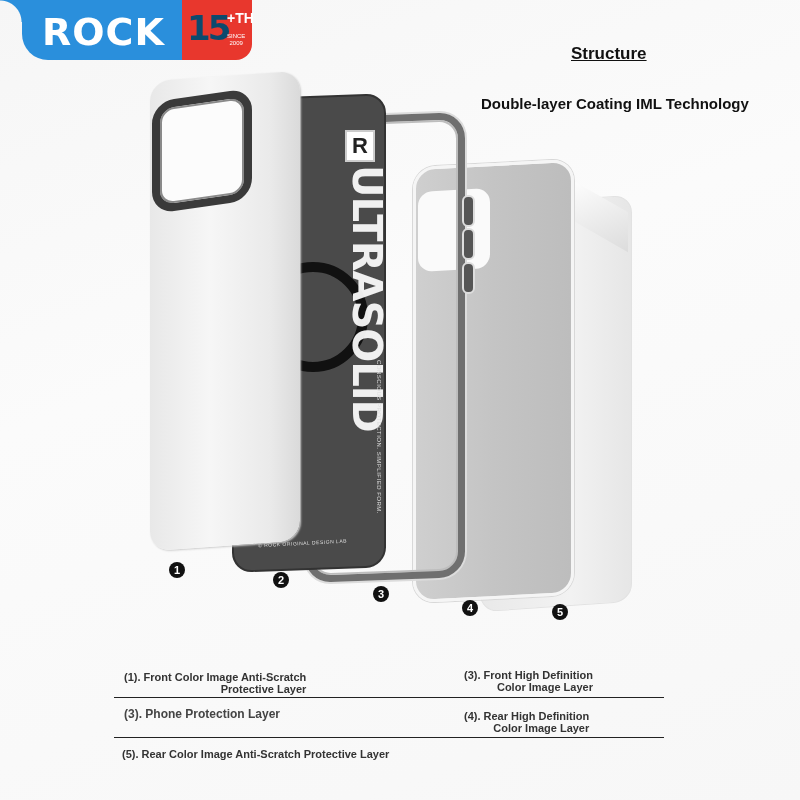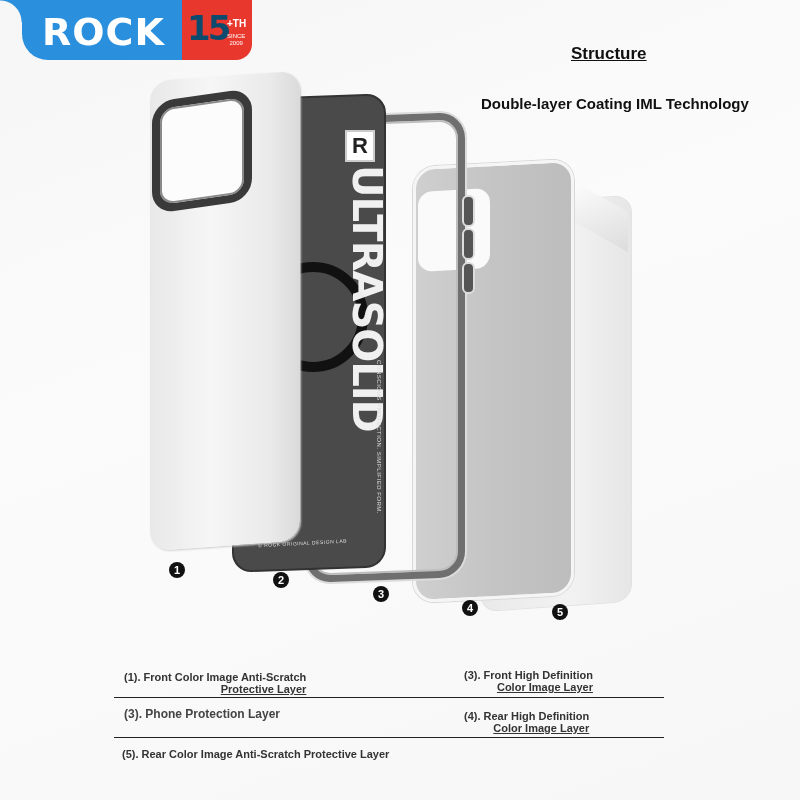"+TH" .logo-th { font-size: 10px -> 14px; top: 18px -> 10px }
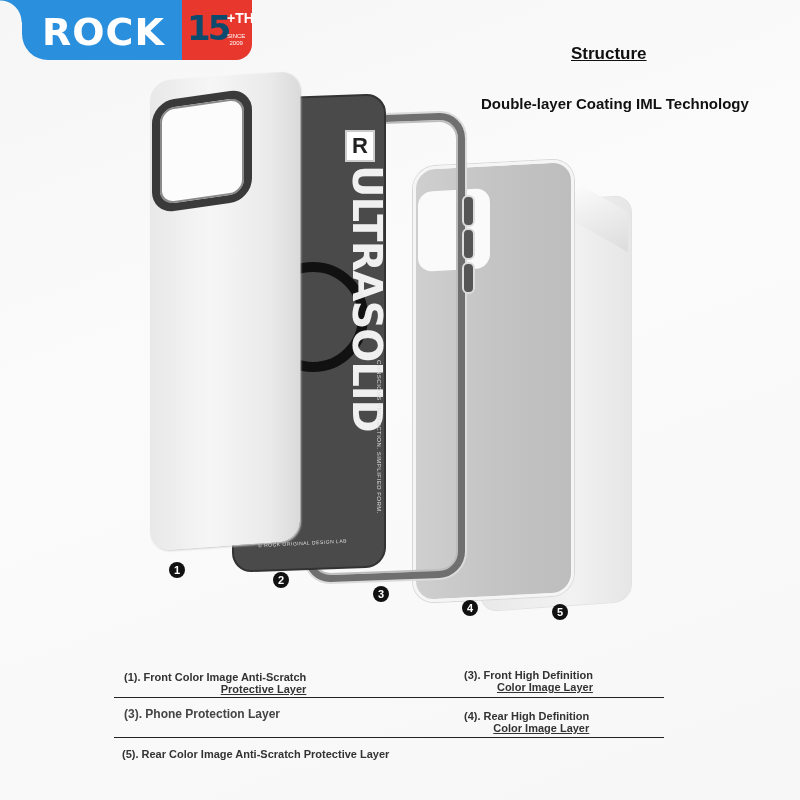"Protective Layer" .legend-item .l2 { text-decoration: underline -> none }
